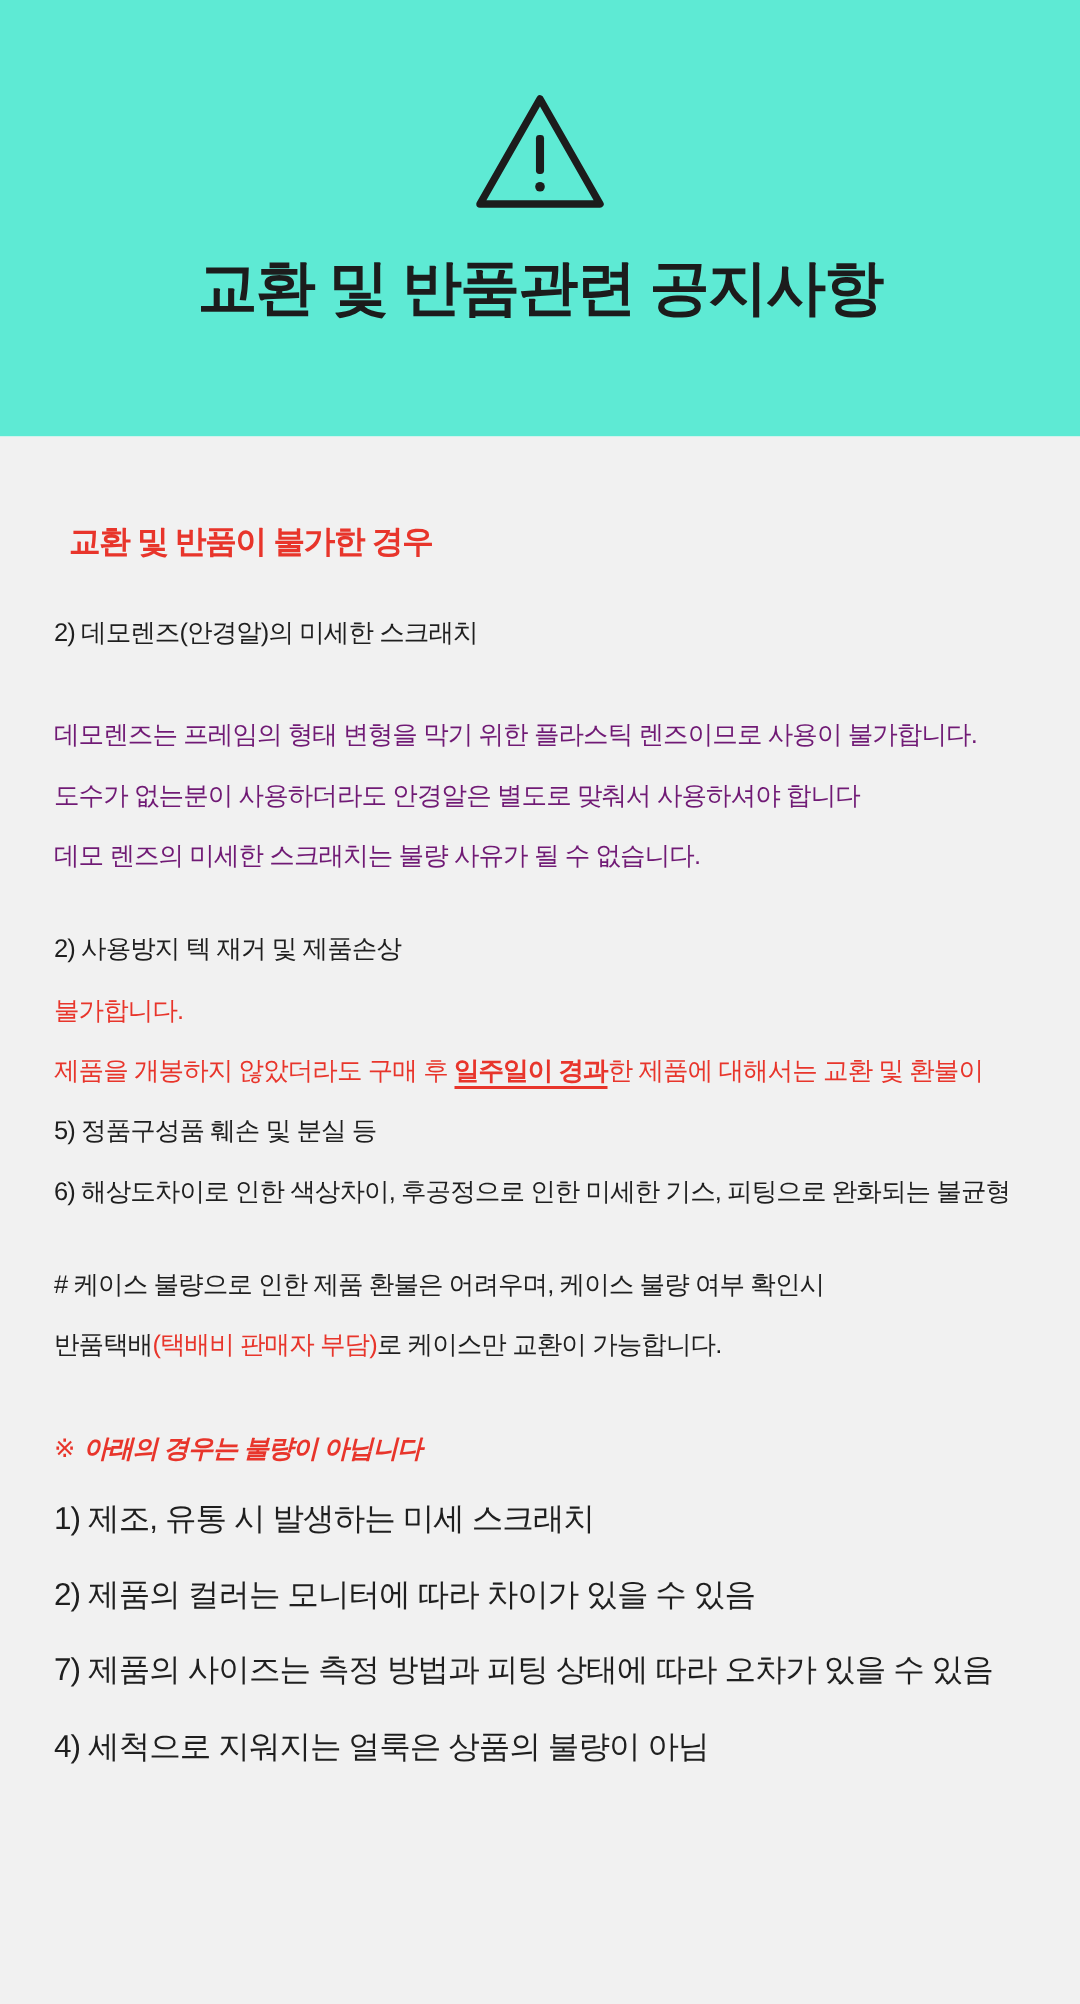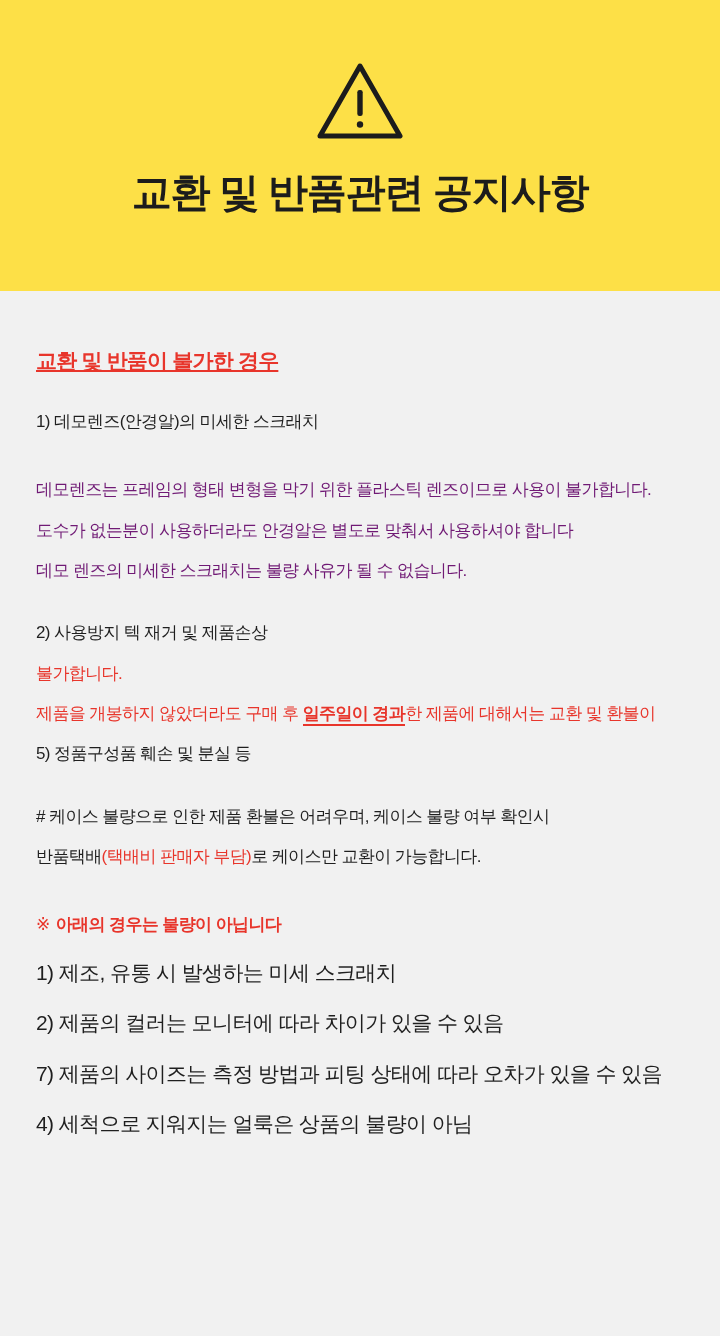"교환 및 반품관련 공지사항" .header { background: #fde047 -> #5eead4 }
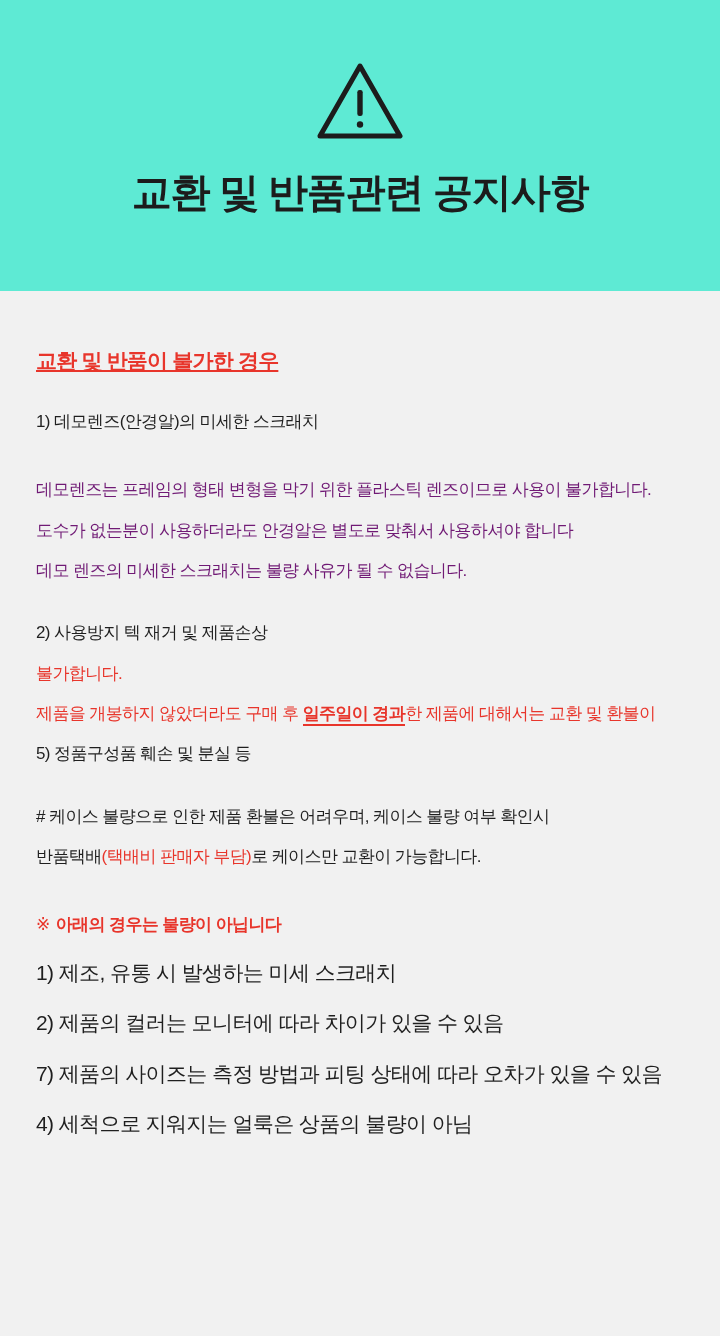"교환 및 반품이 불가한 경우" .section-heading { margin: 0 0 34px 0 -> 0 0 34px 10px; text-decoration: underline -> none }
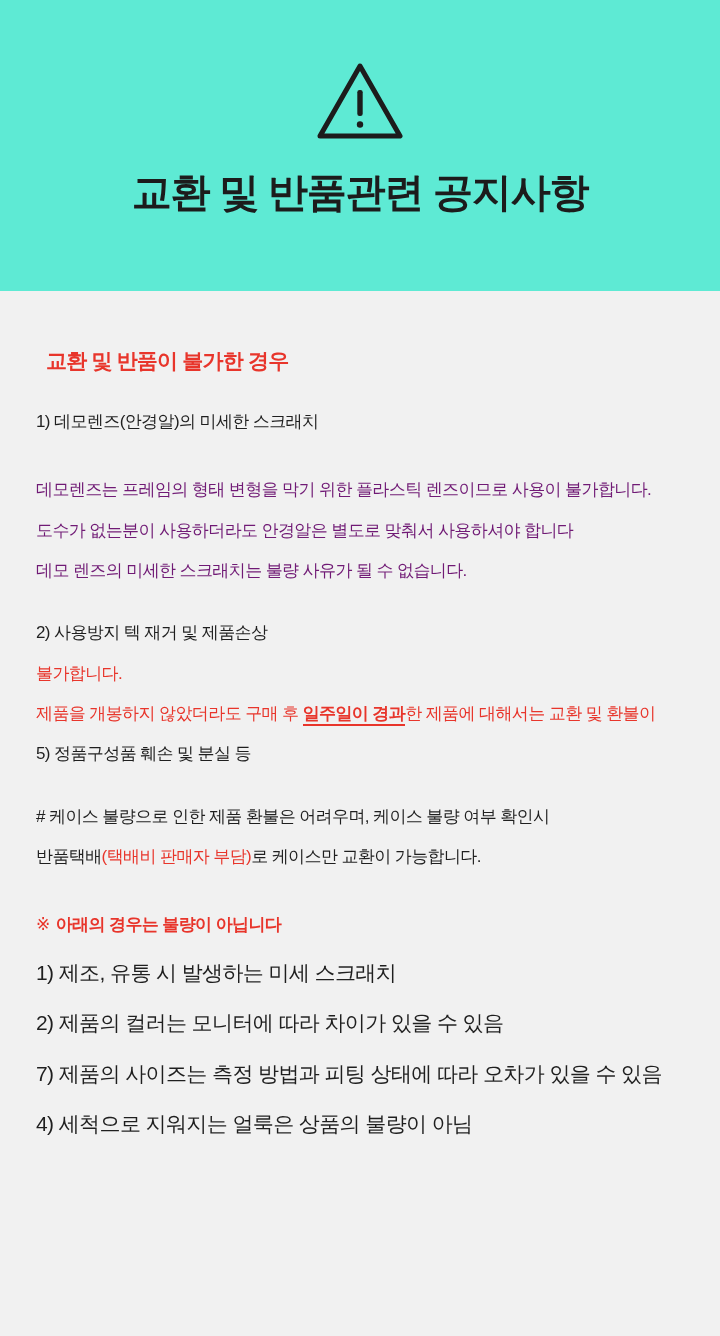"1) 데모렌즈(안경알)의 미세한 스크래치" p.line { text: 1 -> 2 }
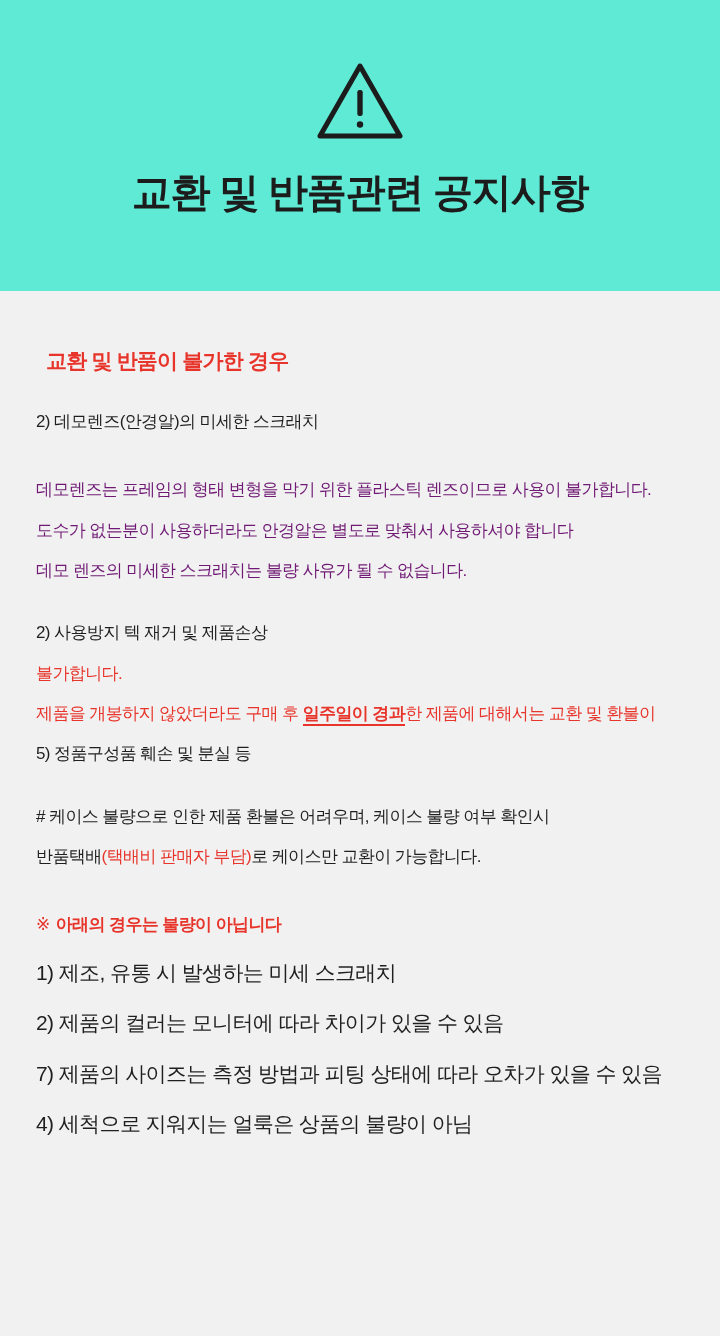"6) 해상도차이로 인한 색상차이, 후공정으로" p.line { html: none -> <p>6) 해상도차이로 인한 색상차이, 후공정으로 인한 미세한 기스, 피팅으로 완화되는 불균형</p> }
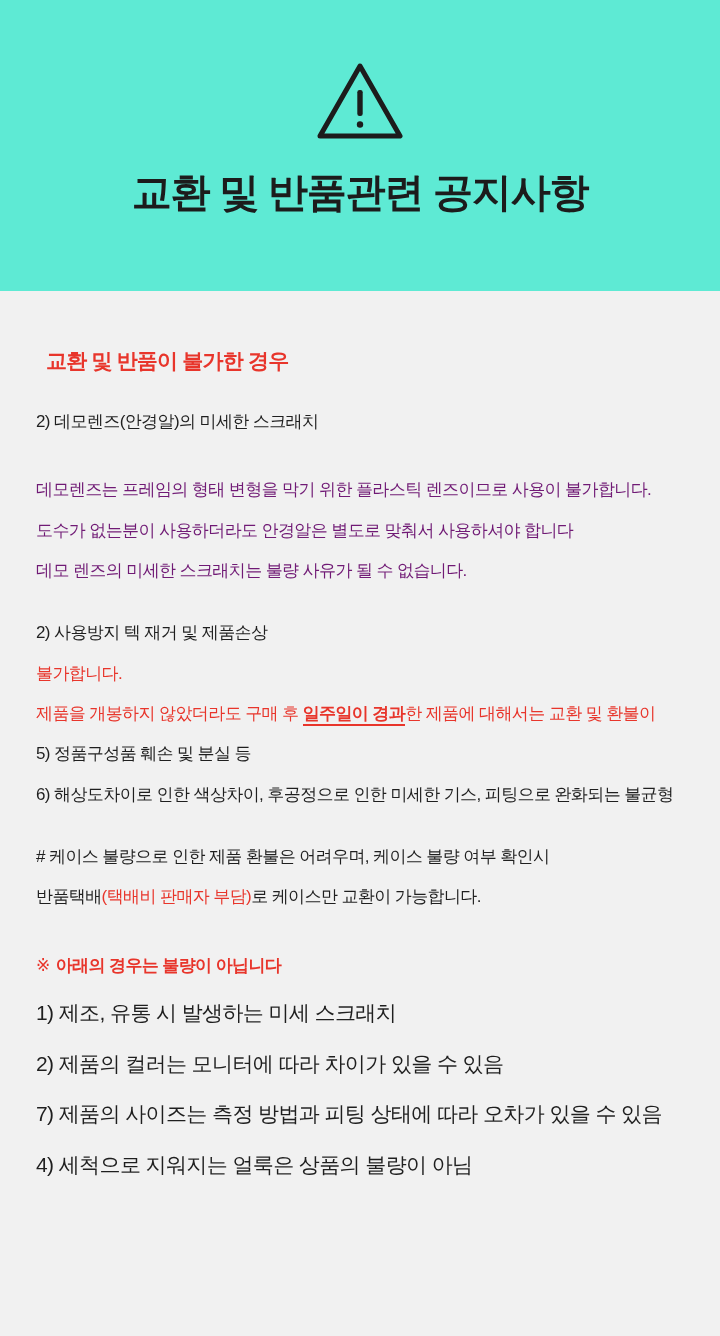"아래의 경우는 불량이 아닙니다" .note-heading .bold { font-style: none -> italic }
